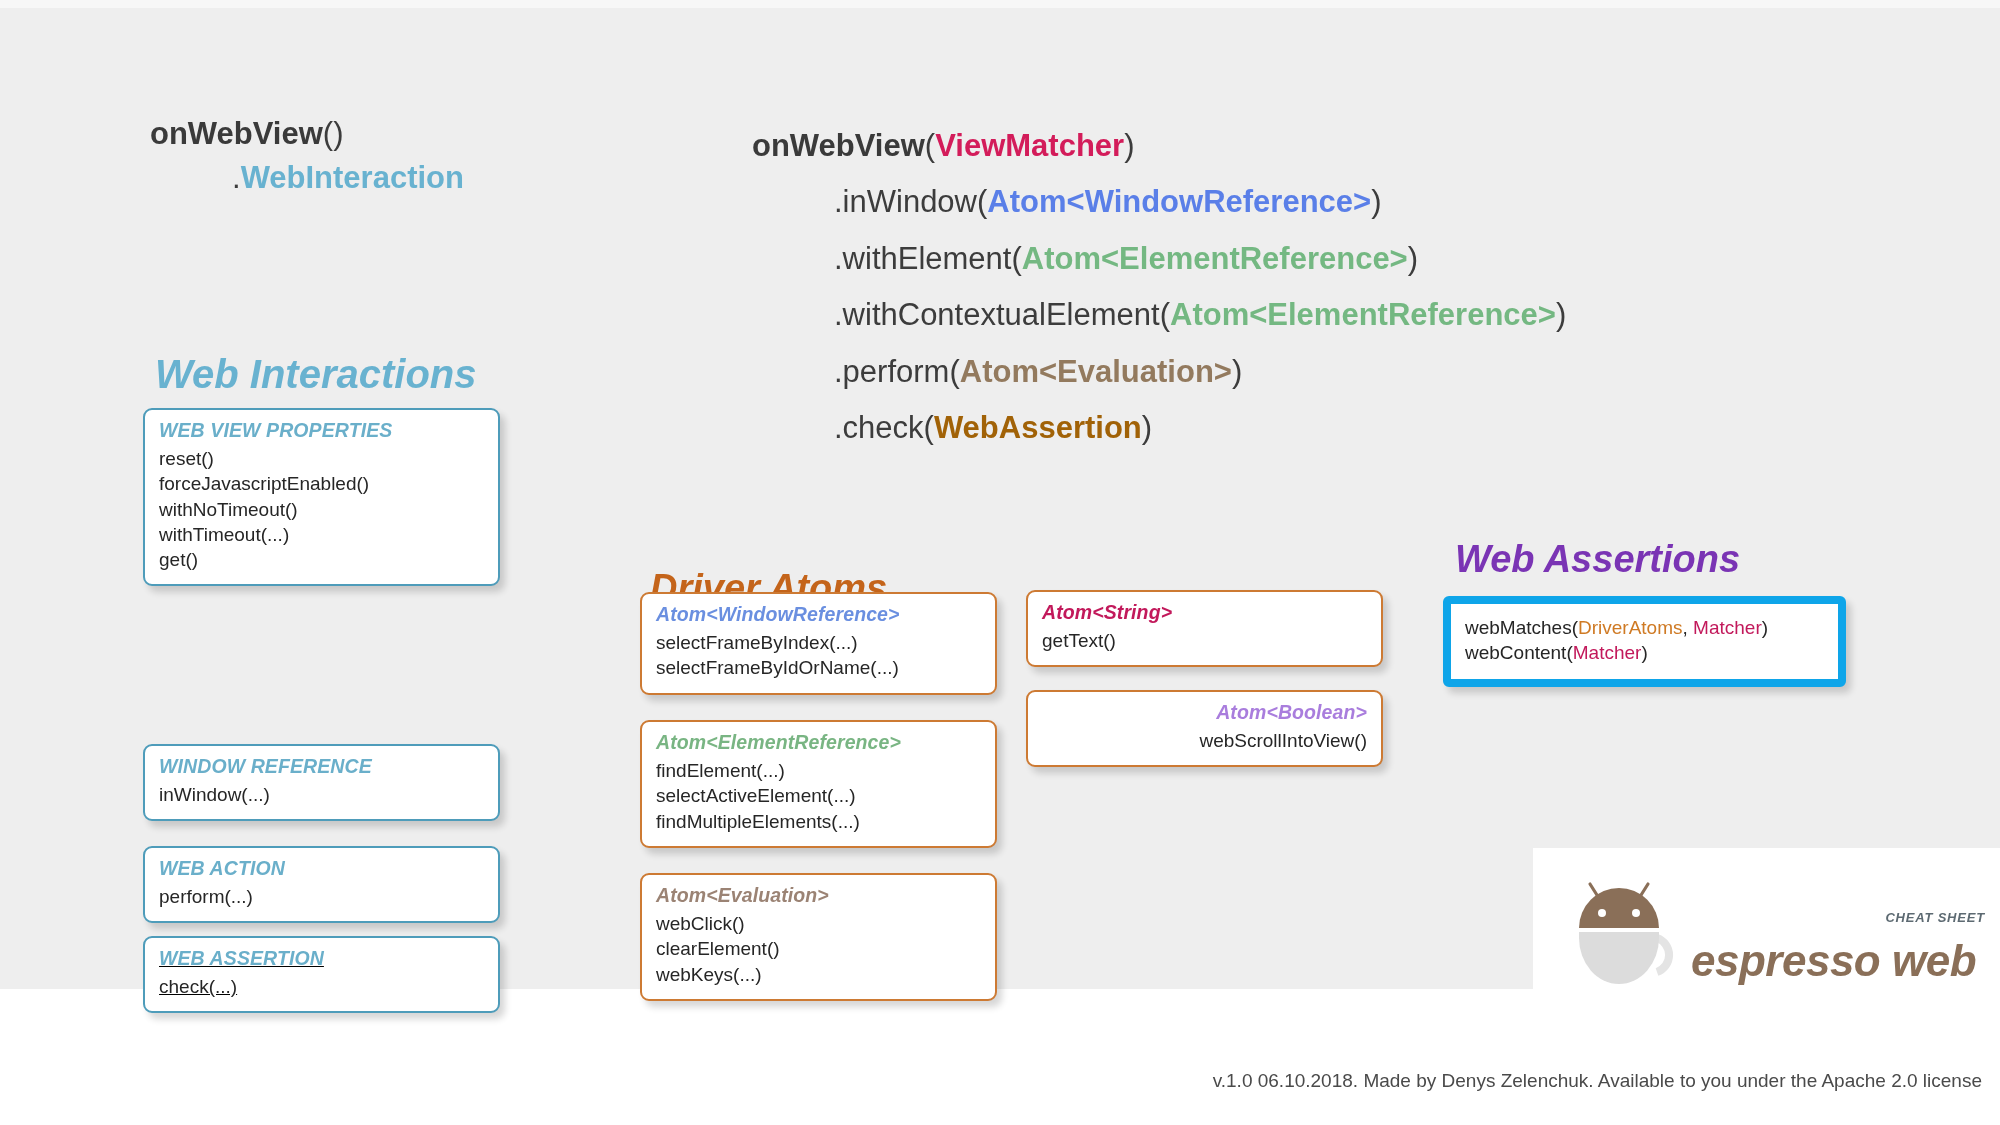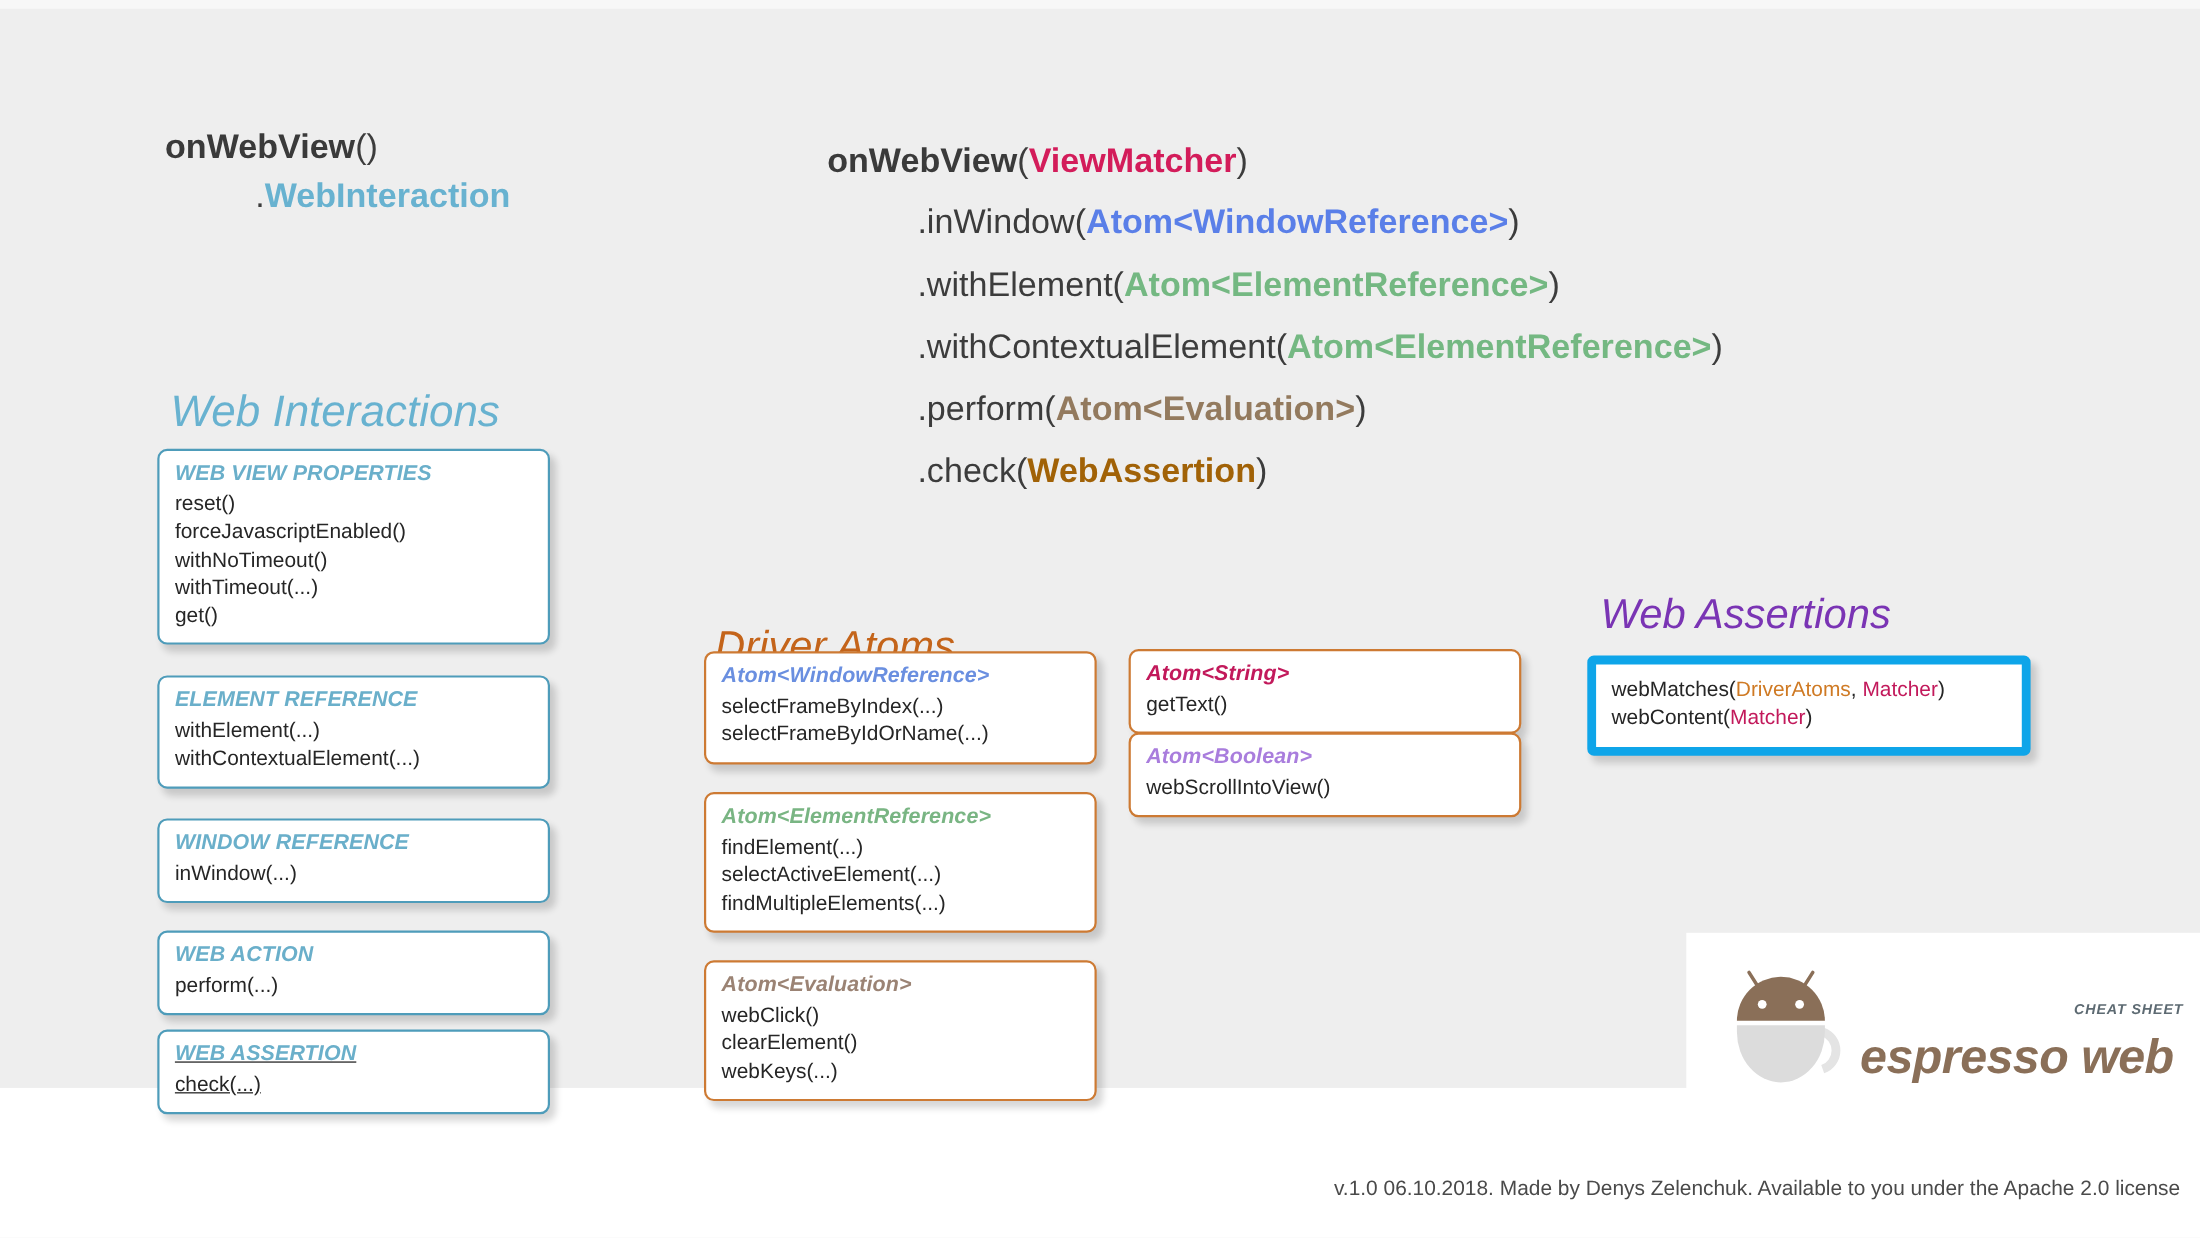"Web Interactions" .section-title { font-weight: normal -> bold }
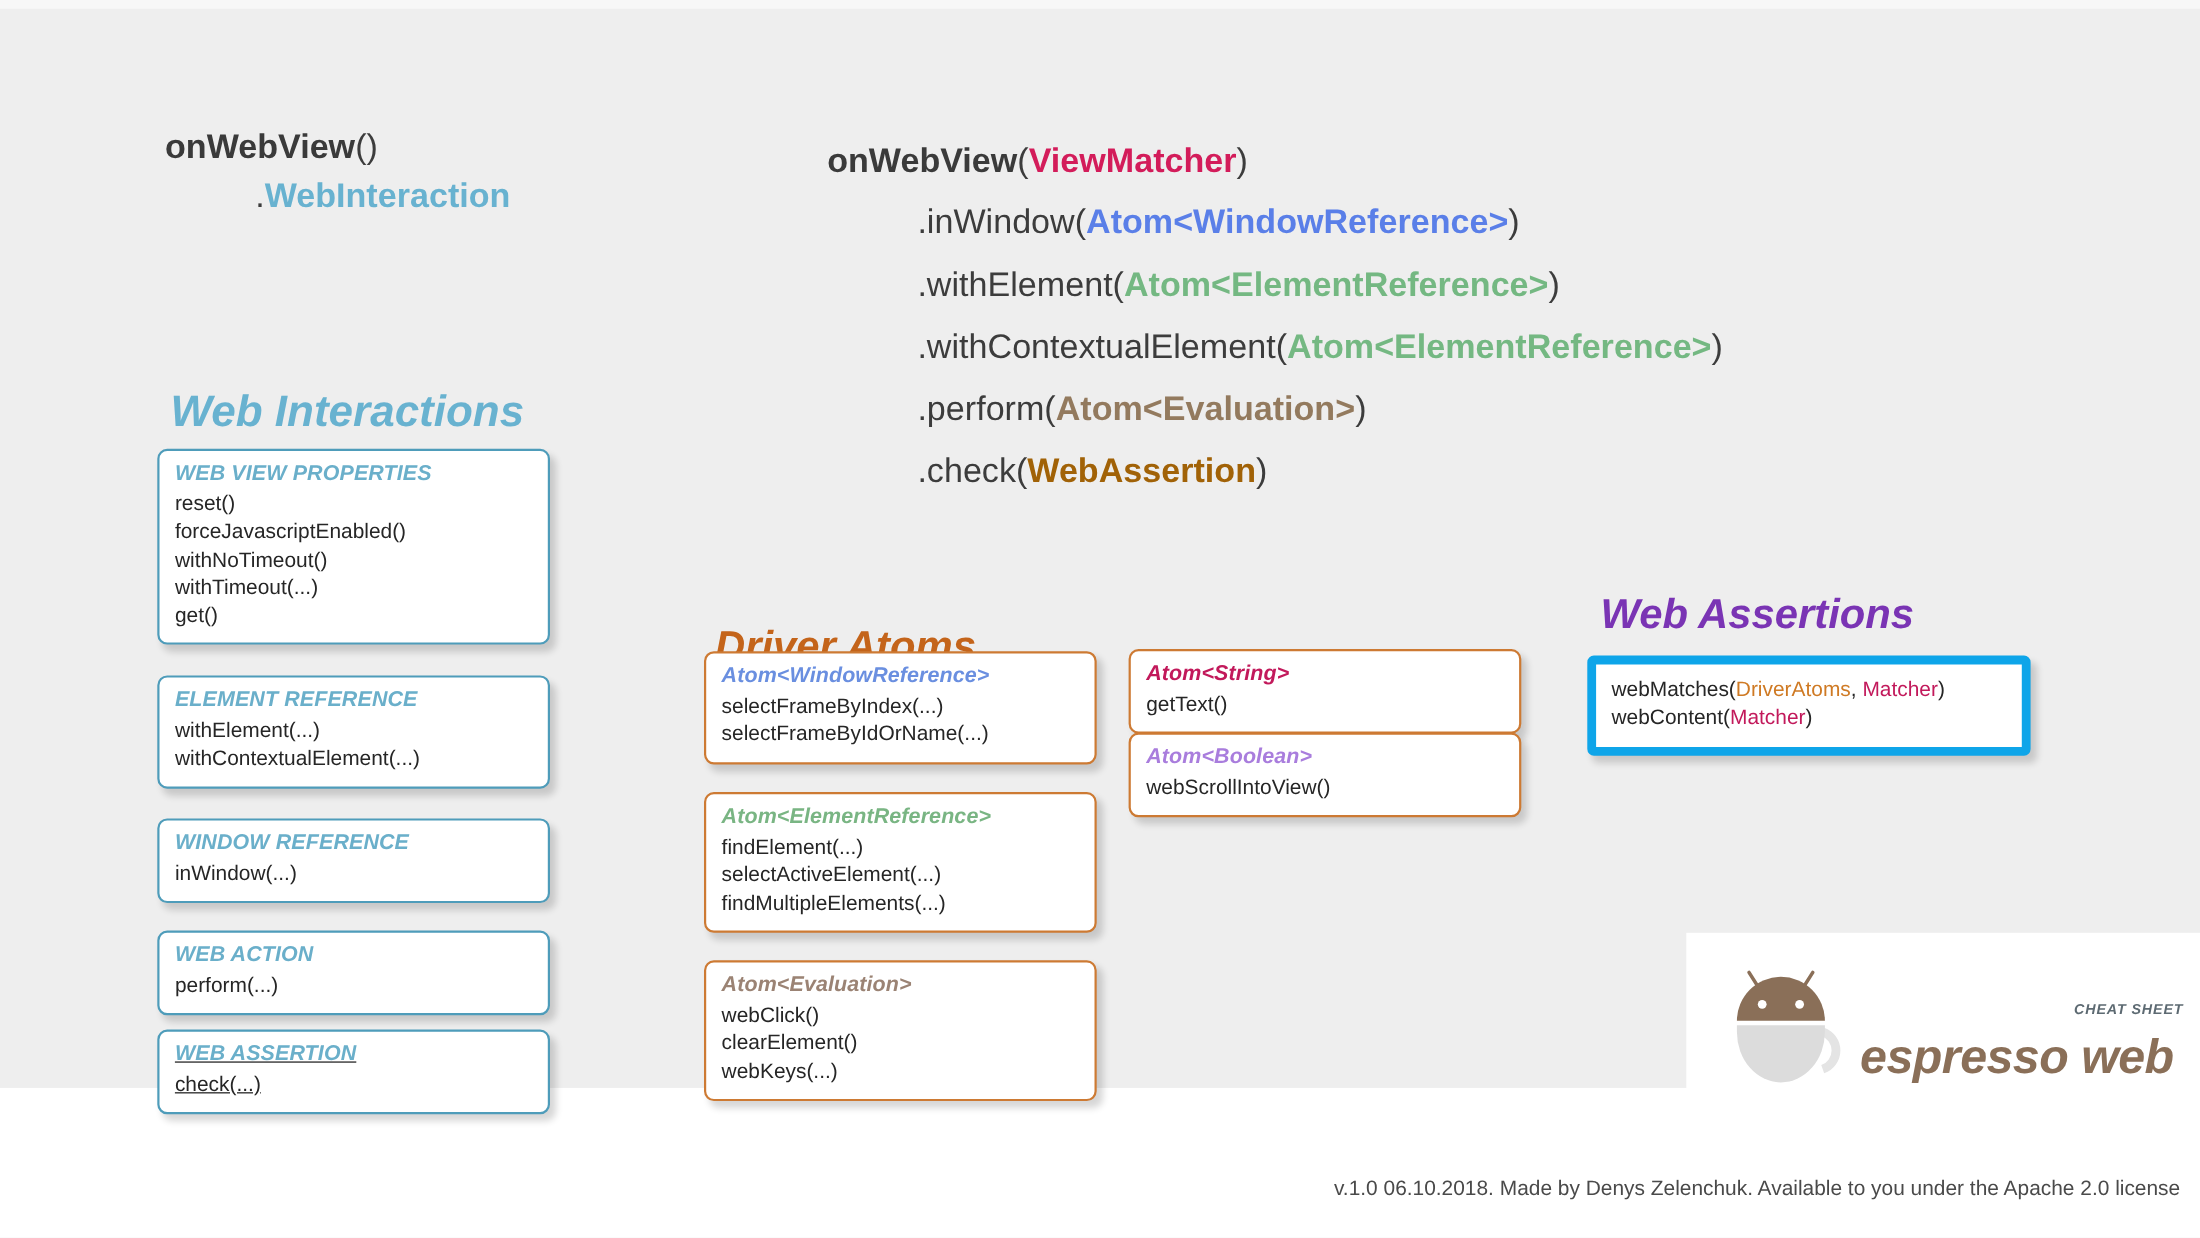"ELEMENT REFERENCE" div.card { html: <div> <div>ELEMENT REFERENCE</div> <div>withElement(...)</div> <div>withContextualElement(...)</div> </div> -> none }
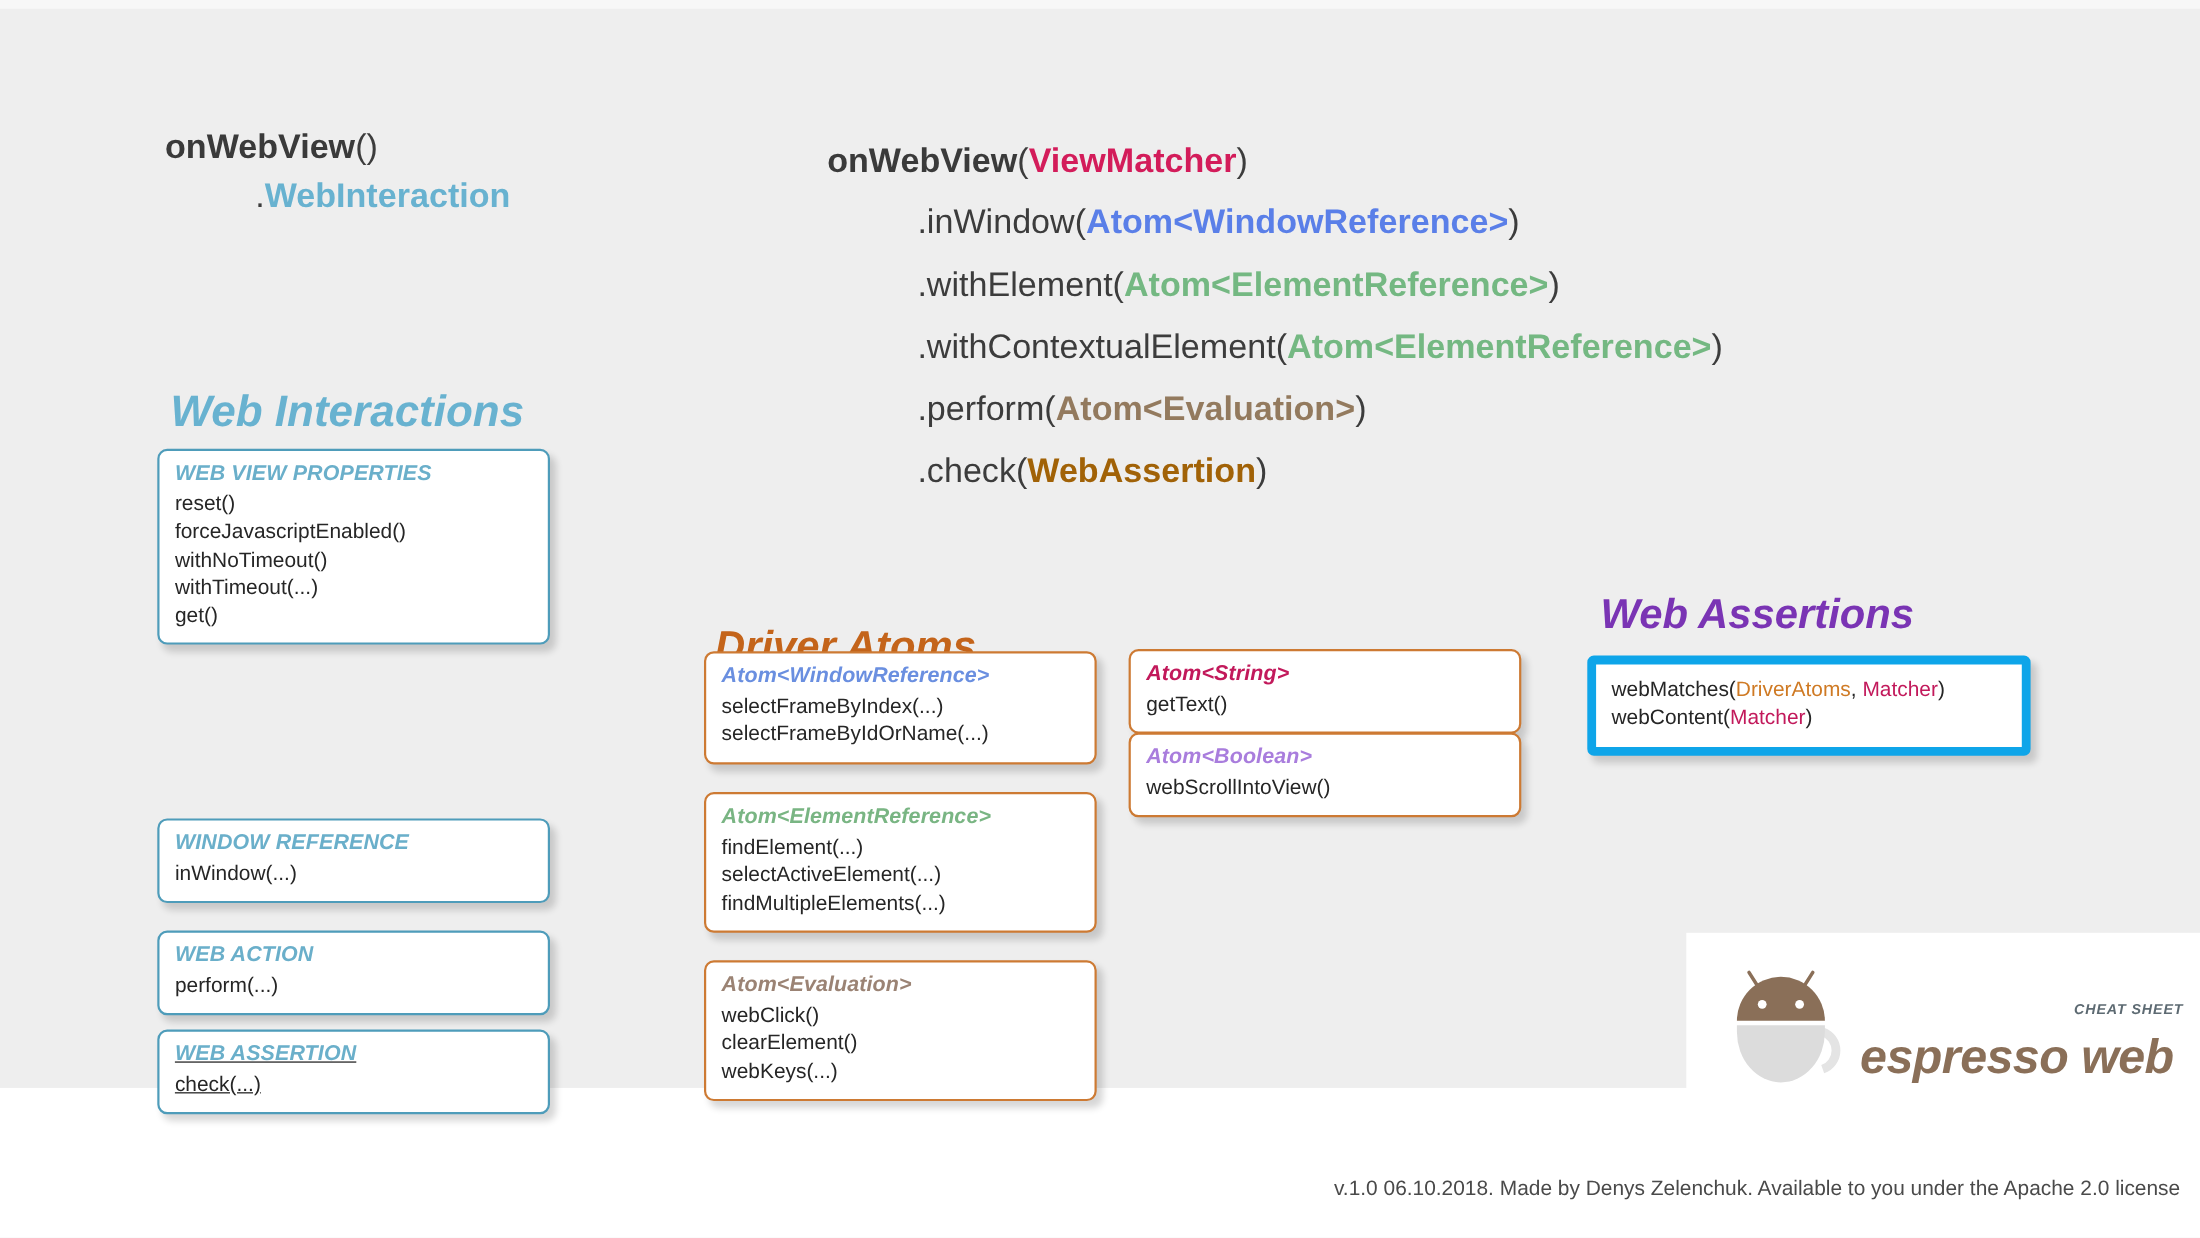"Atom<Boolean>" div.card { text-align: none -> right; top: 666px -> 690px }
